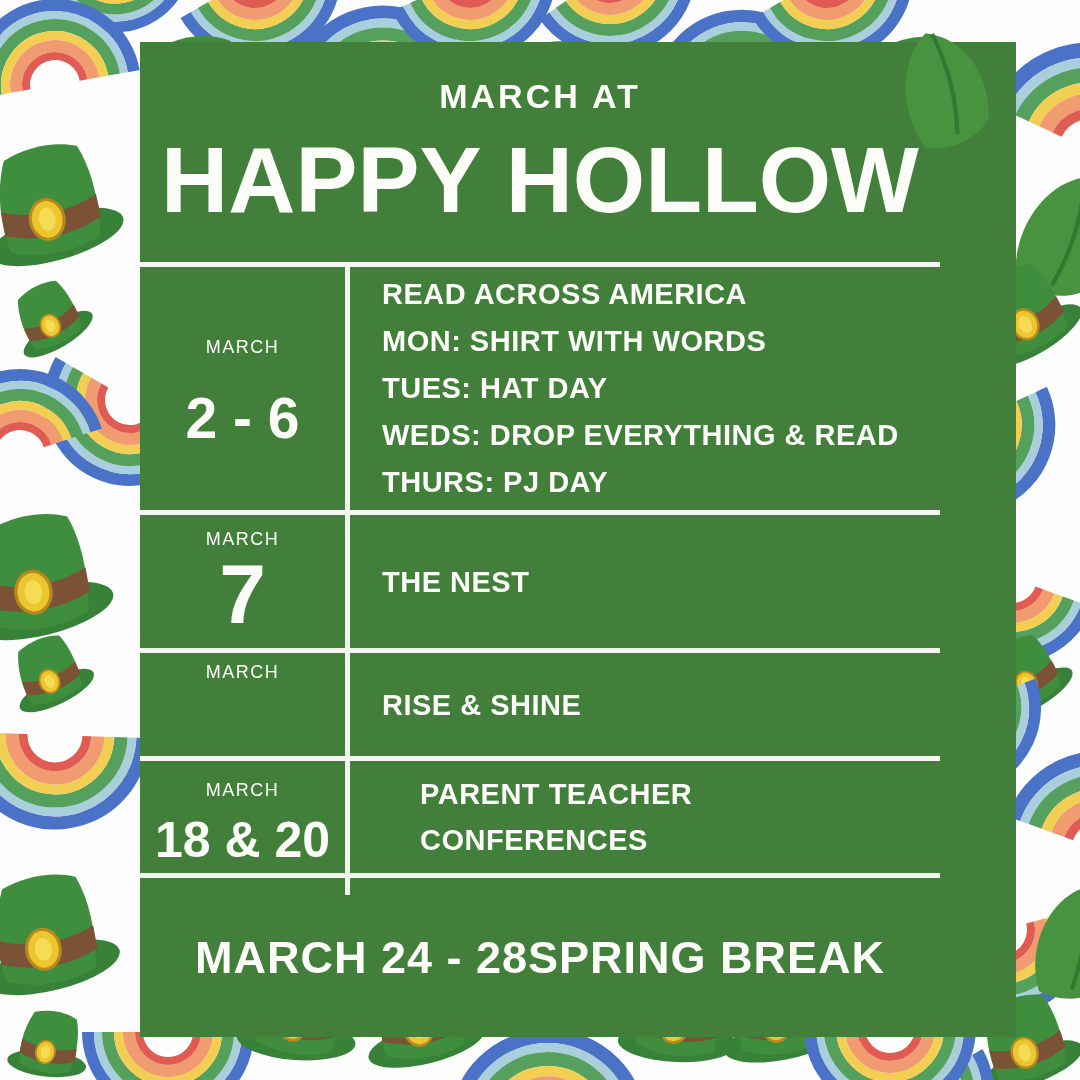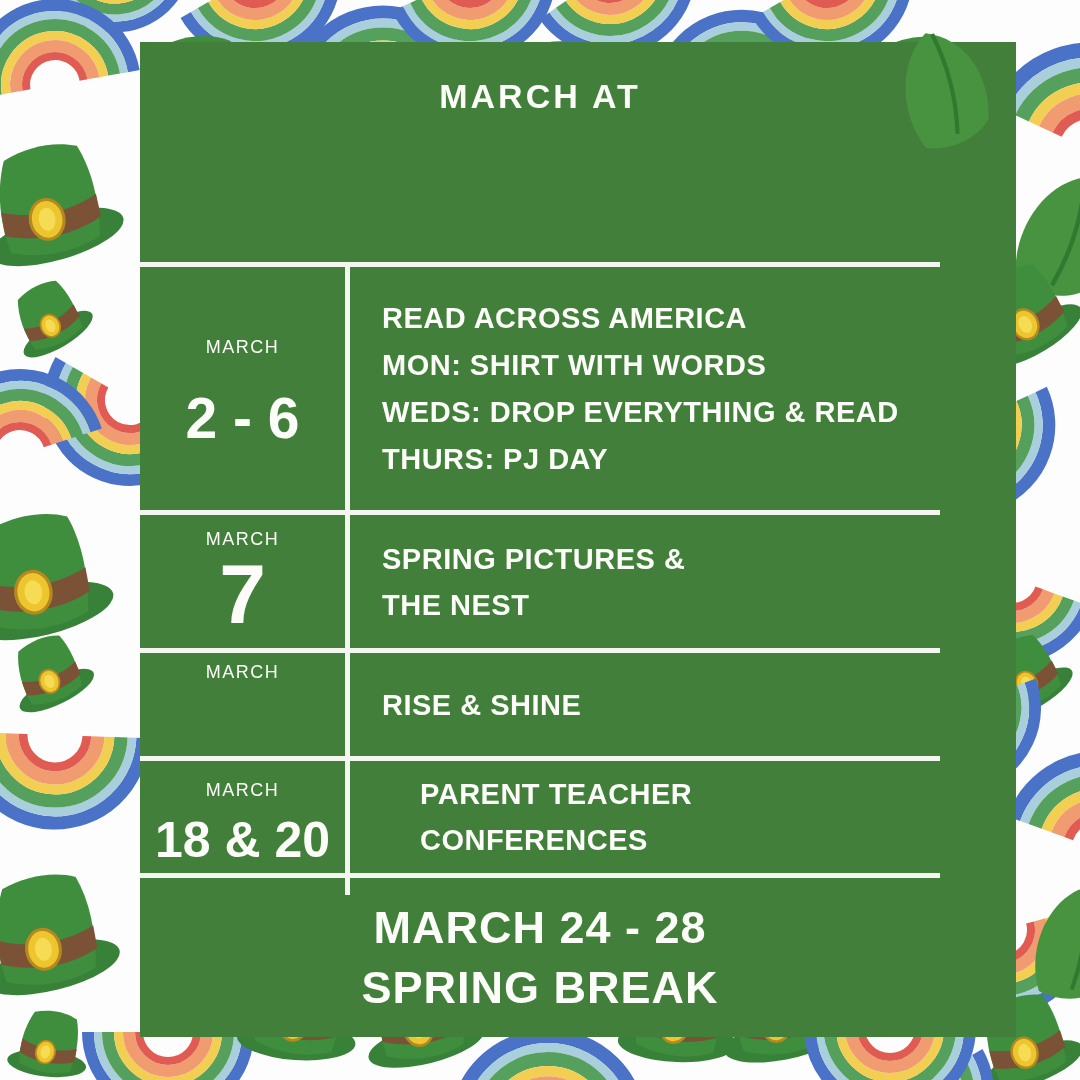"HAPPY HOLLOW" div.title { html: none -> <div>HAPPY HOLLOW</div> }
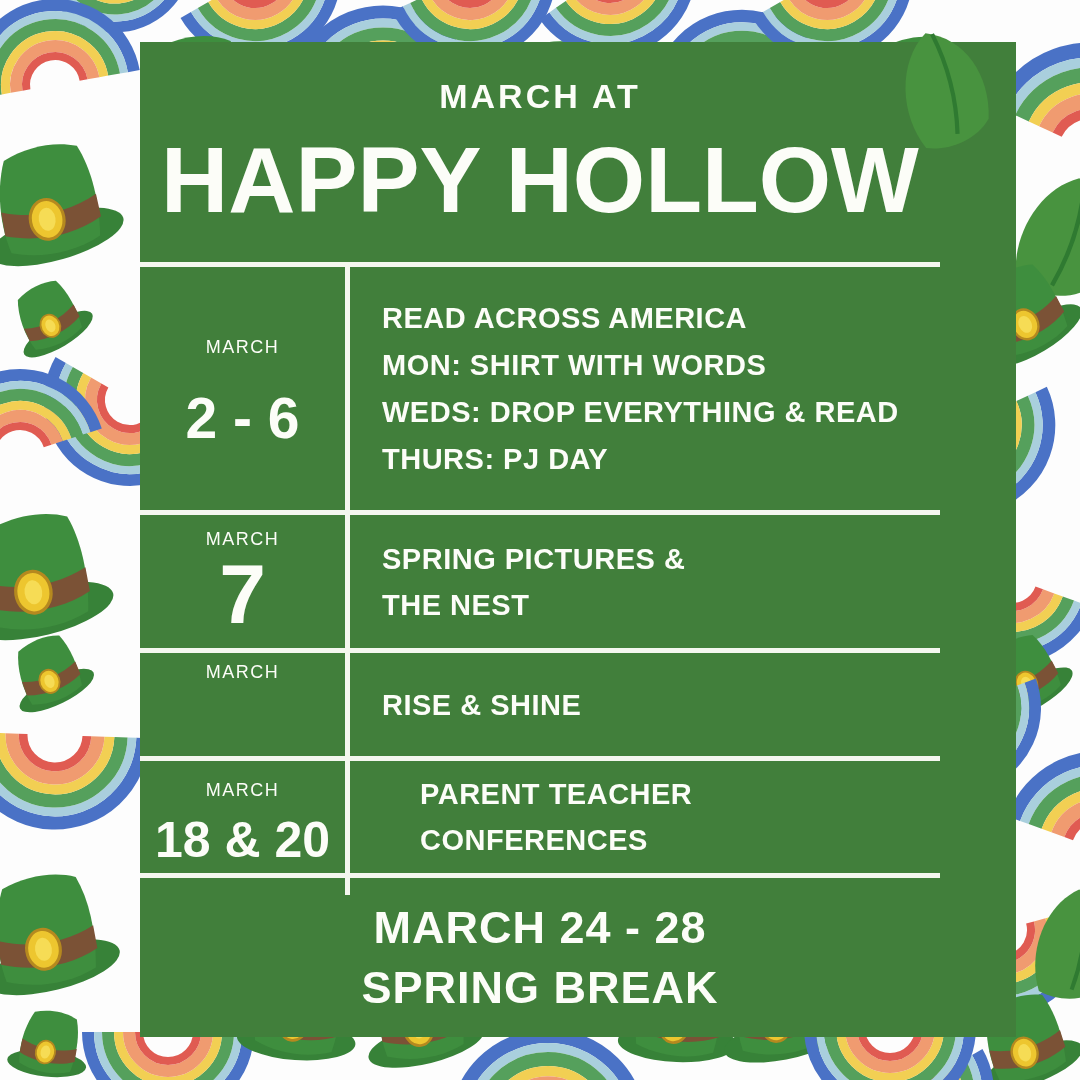"TUES: HAT DAY" div.line { html: none -> <div>TUES: HAT DAY</div> }
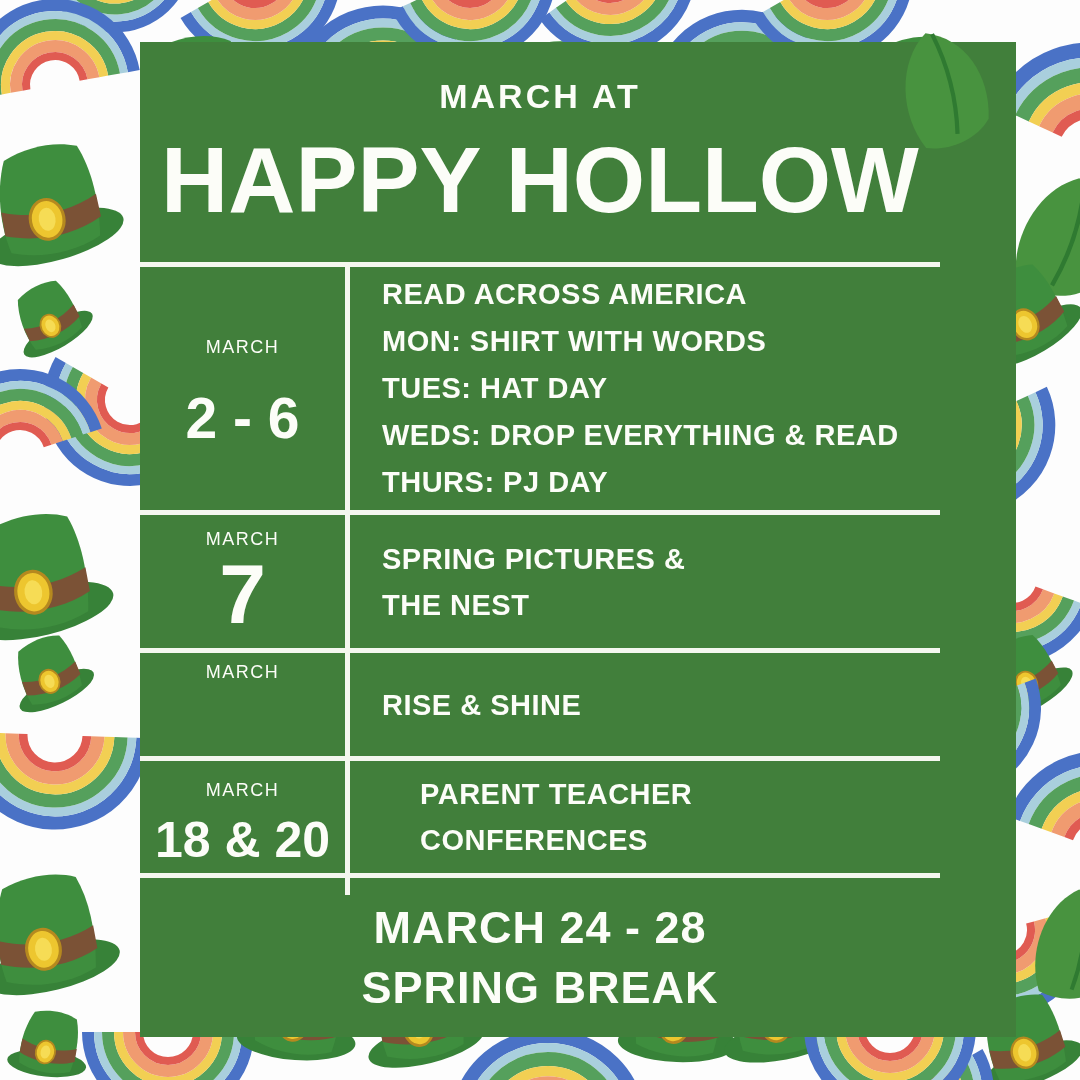"SPRING PICTURES &" div.line { html: <div>SPRING PICTURES &amp;</div> -> none }
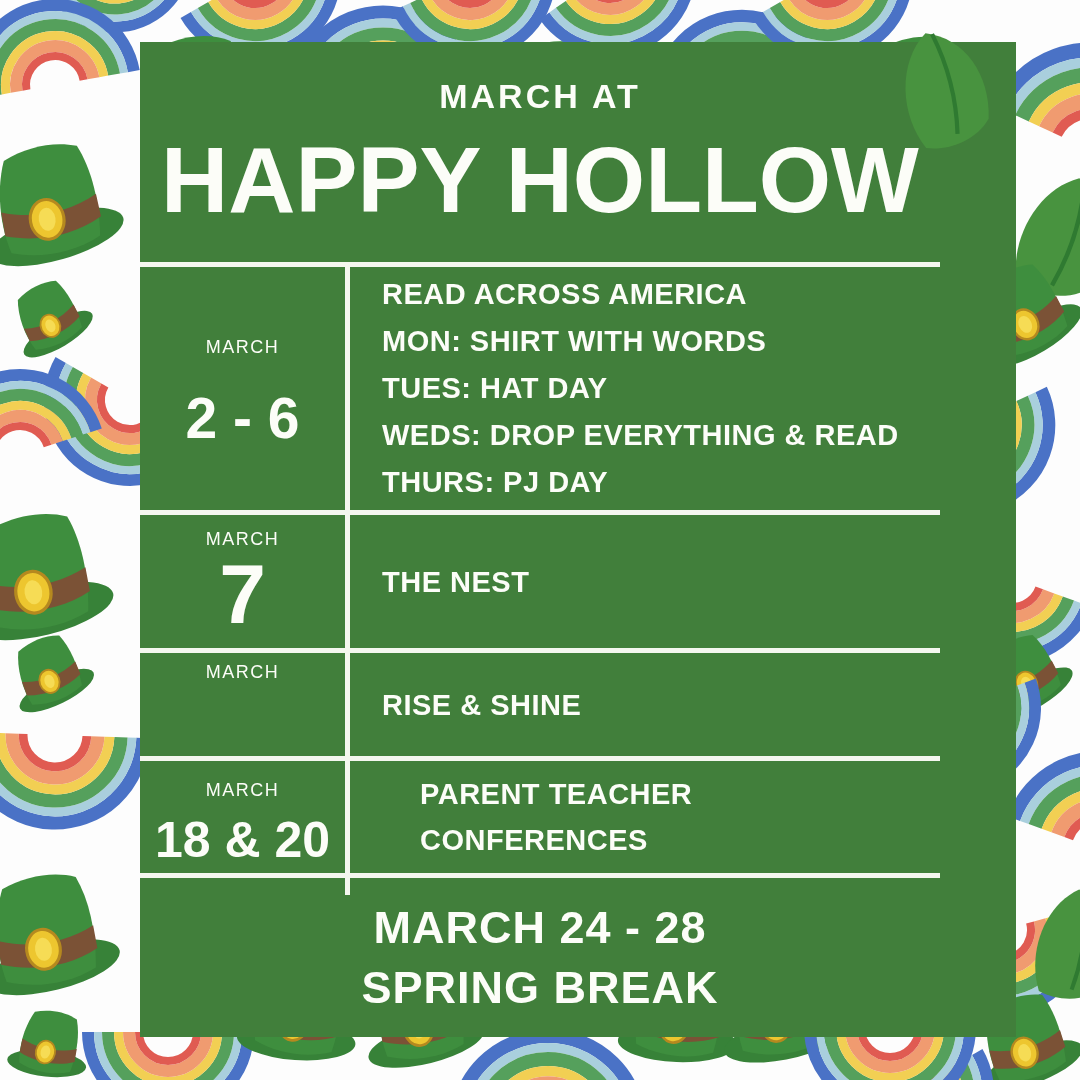"MARCH 24 - 28" .footer { flex-direction: column -> row }
